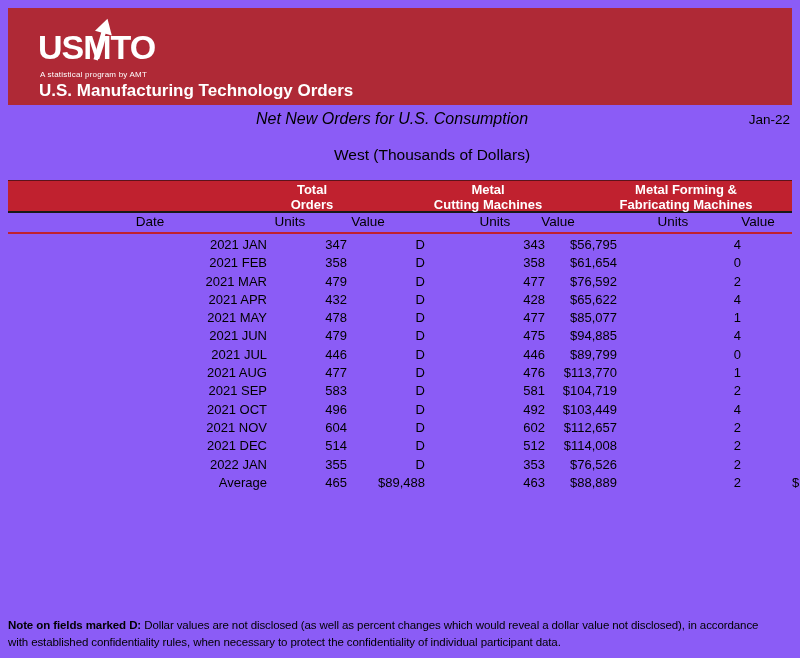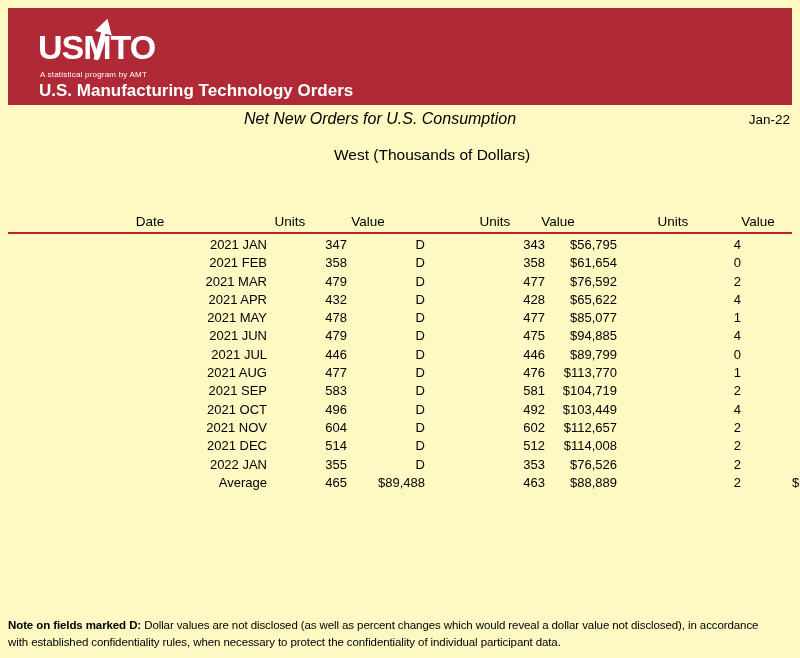"USMTO" .page { background: #fef9c3 -> #8b5cf6 }
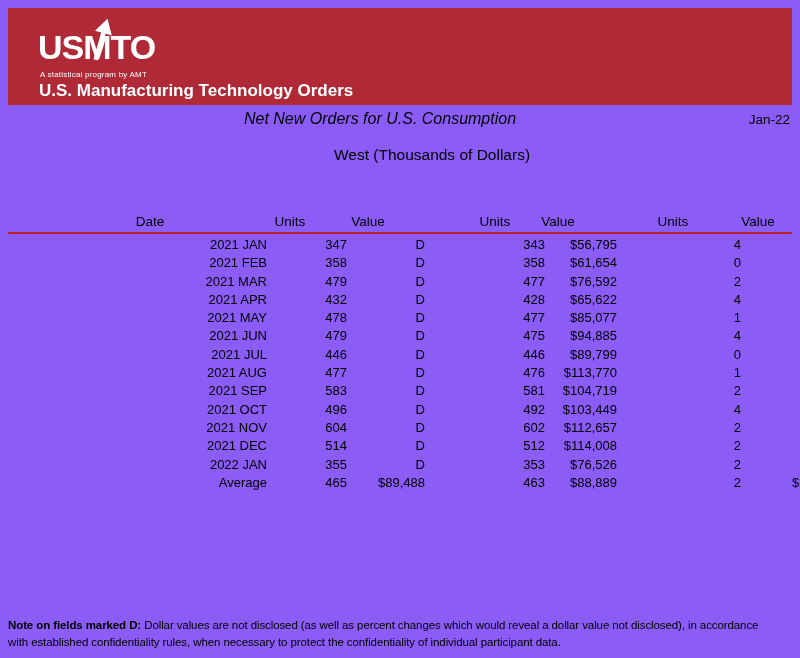"Net New Orders for U.S." .report-title { padding-left: none -> 12px }
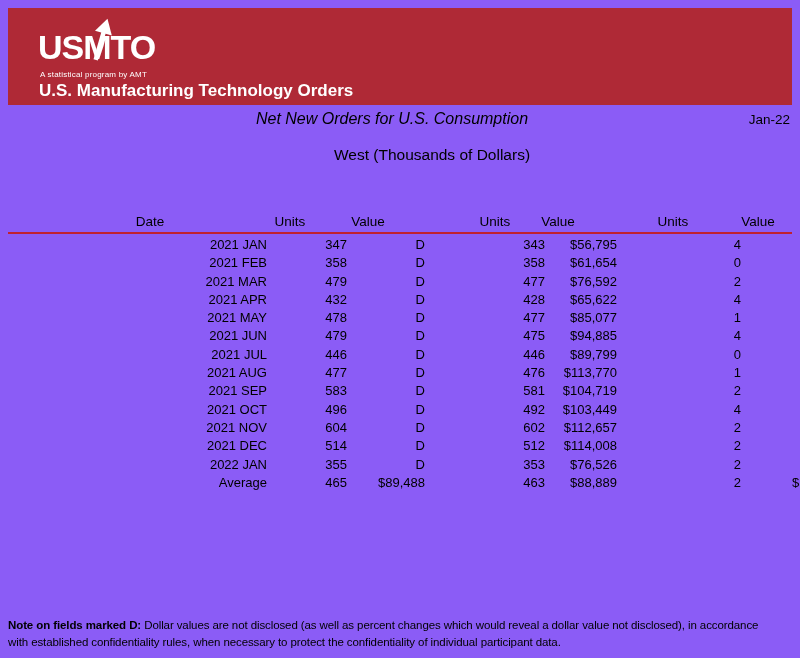"Total" div.group-band { html: none -> <div> <div> <div>Total</div> <div>Orders</div> </div> <div> <div>Metal</div> <div>Cutting Machines</div> </div> <div> <div>Metal Forming &amp;</div> <div>Fabricating Machines</div> </div> </div> }
